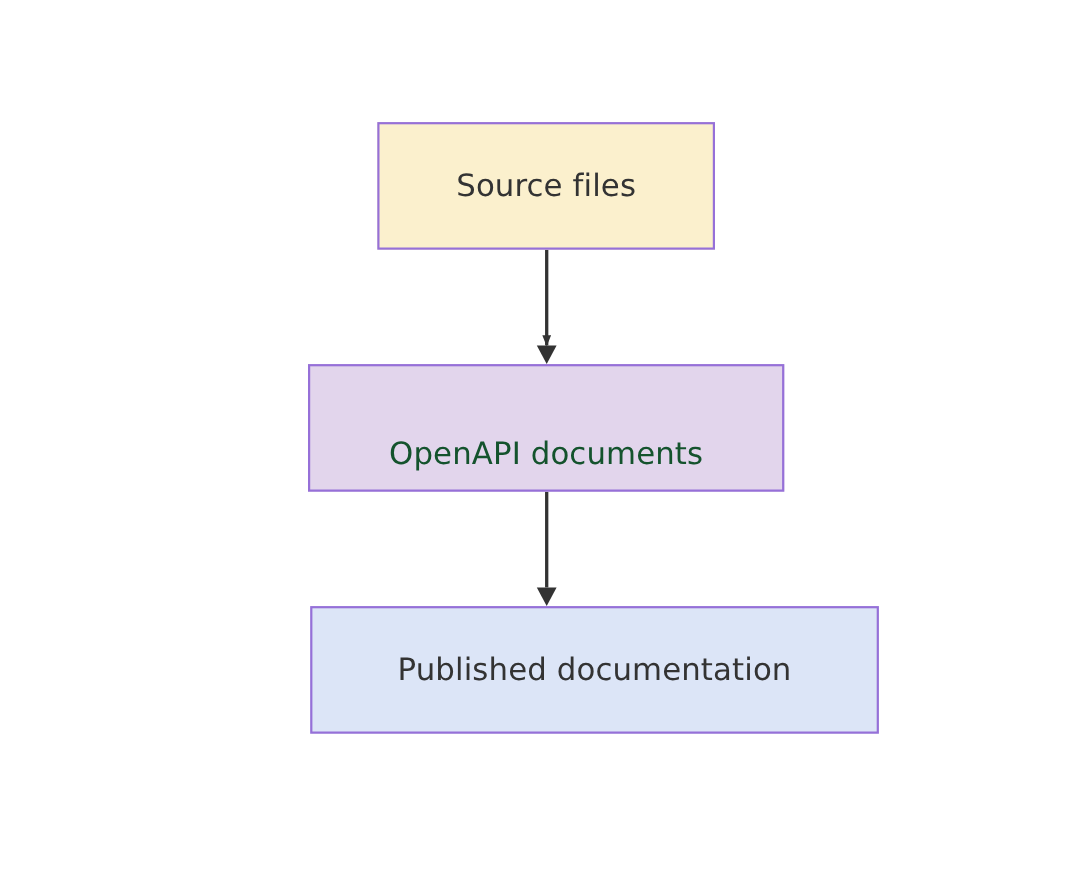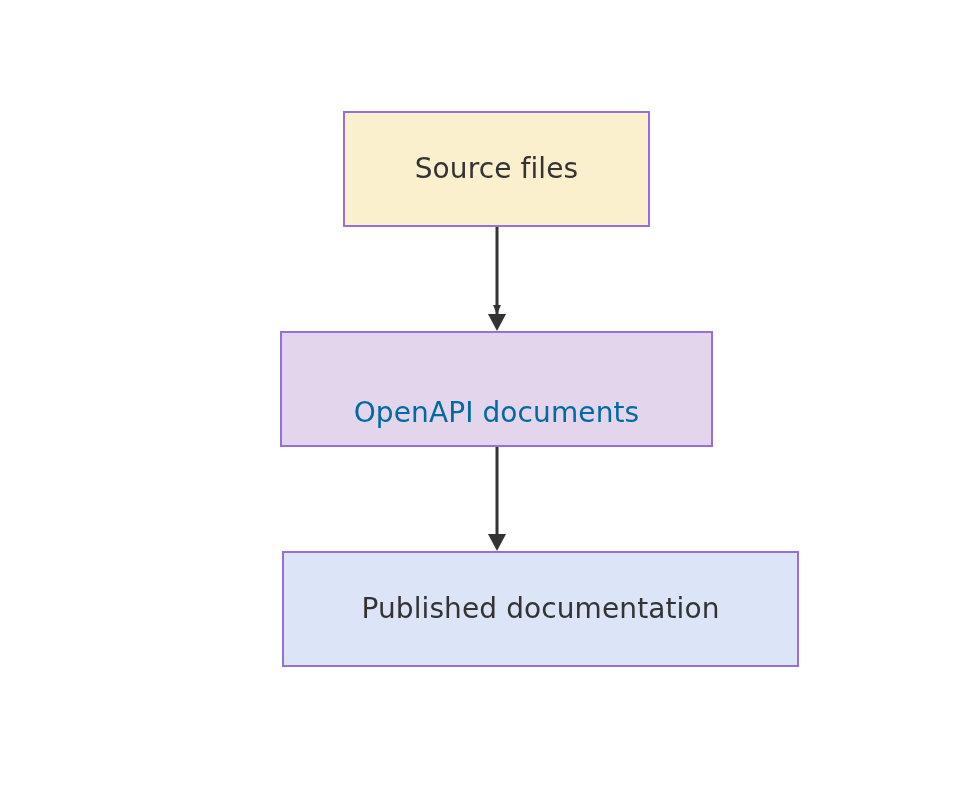"OpenAPI documents" span.node-label { color: #0369a1 -> #14532d }
